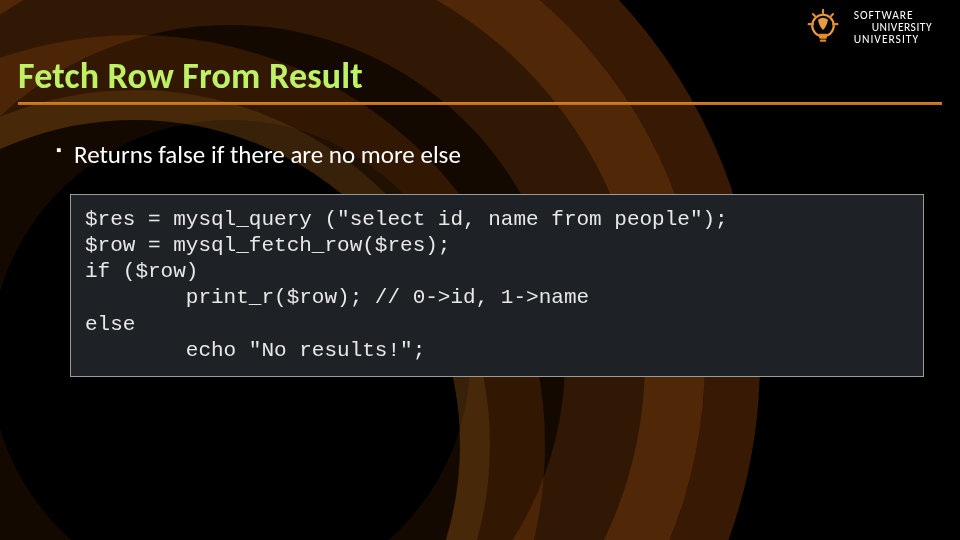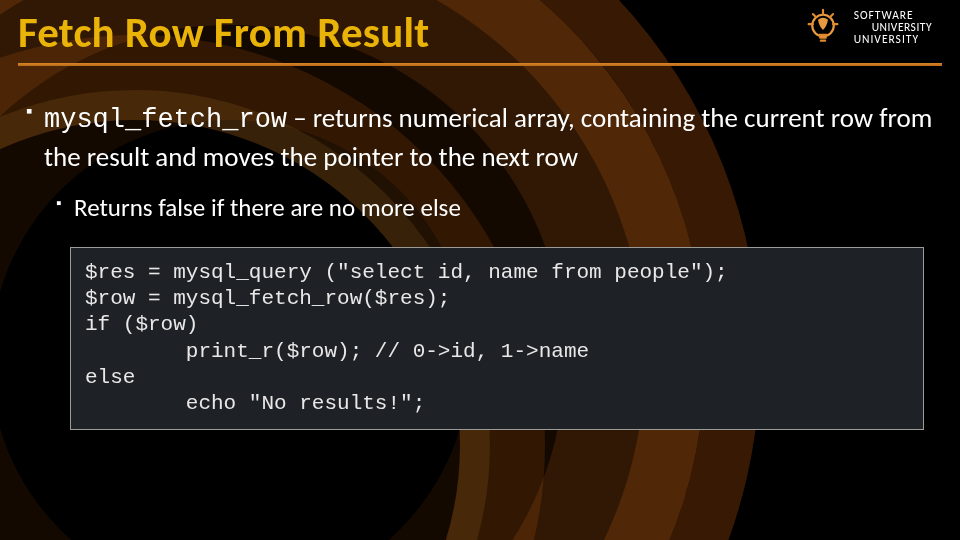"Fetch Row From Result" .title { color: #eab308 -> #bef264; font-size: 43px -> 36px; margin-top: none -> 48px }
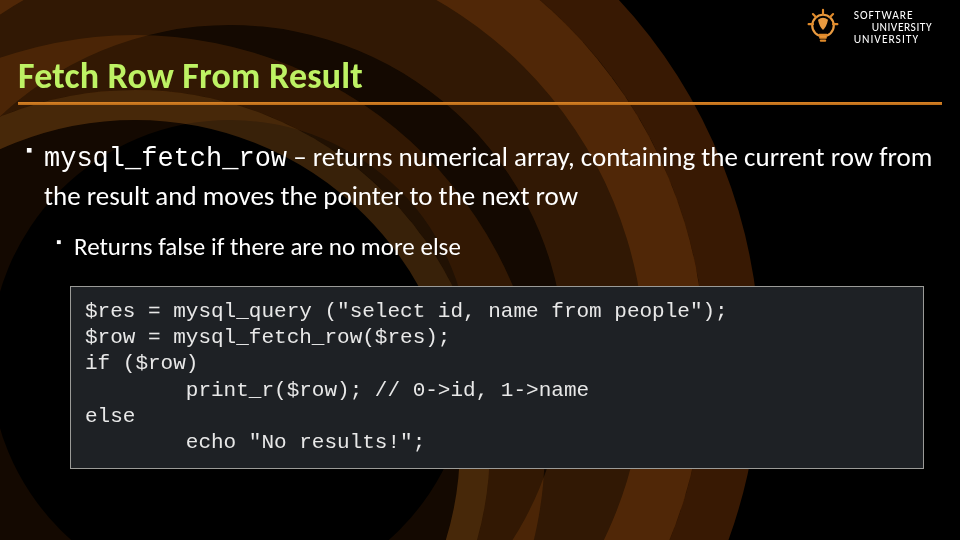"mysql_fetch_row – returns numerical" div.bullet-1 { html: <div> <span>mysql_fetch_row</span><span> – returns numerical array, containing the current row from the result and moves the pointer to the next row</span> </div> -> none }
